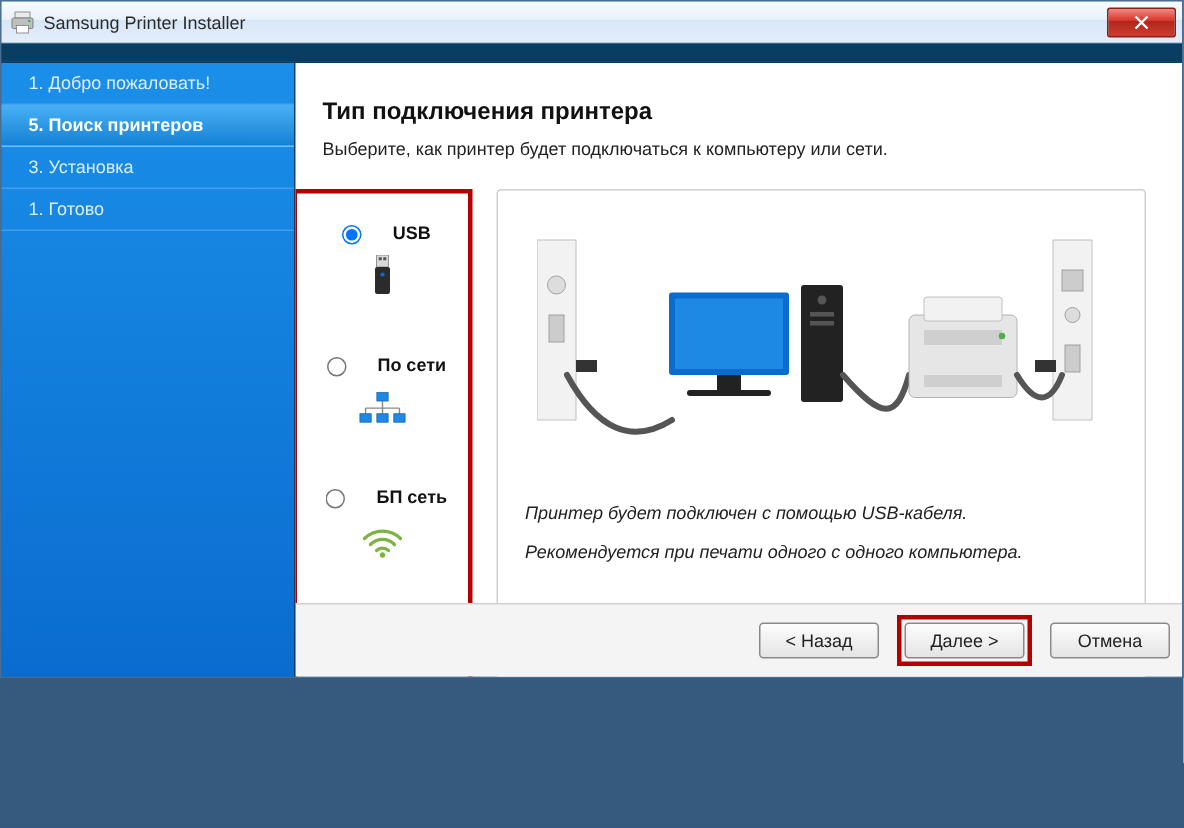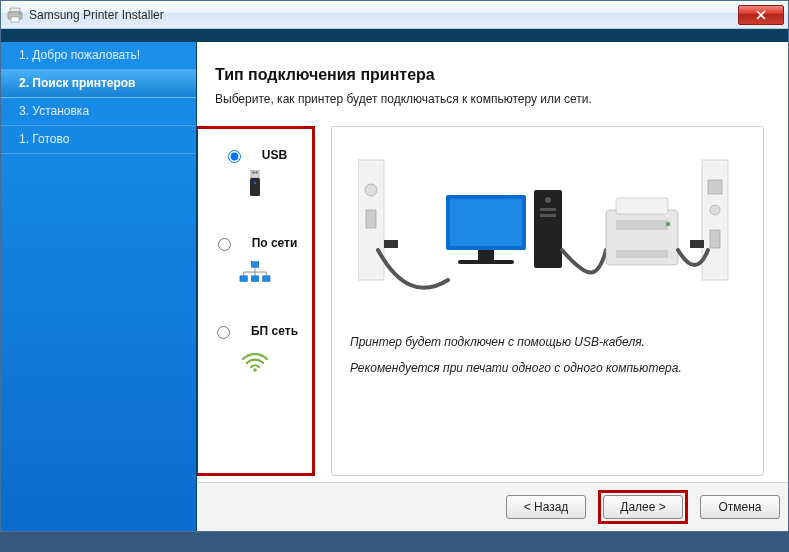"Samsung Printer Installer" .window { height: 532px -> 452px }
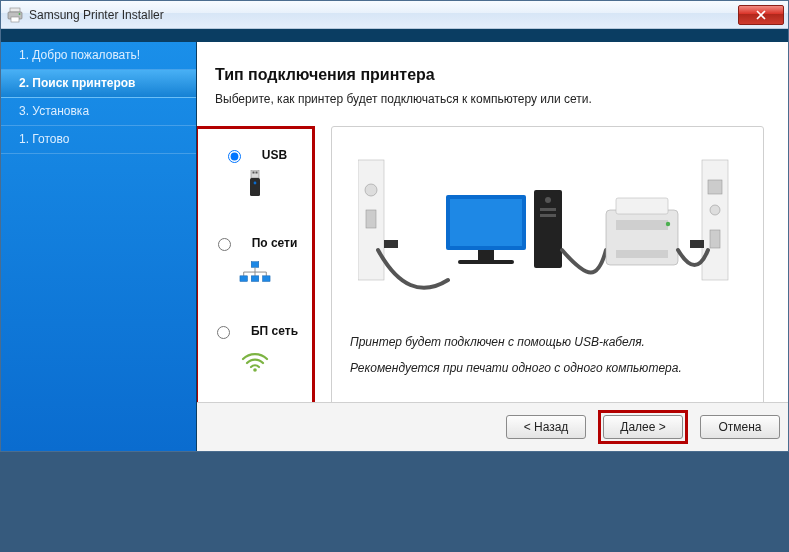"2. Поиск принтеров" div.step { text: 2 -> 5 }
